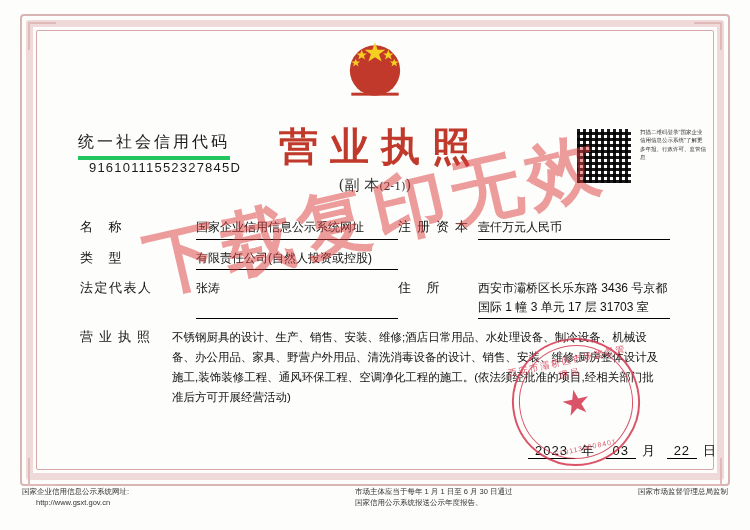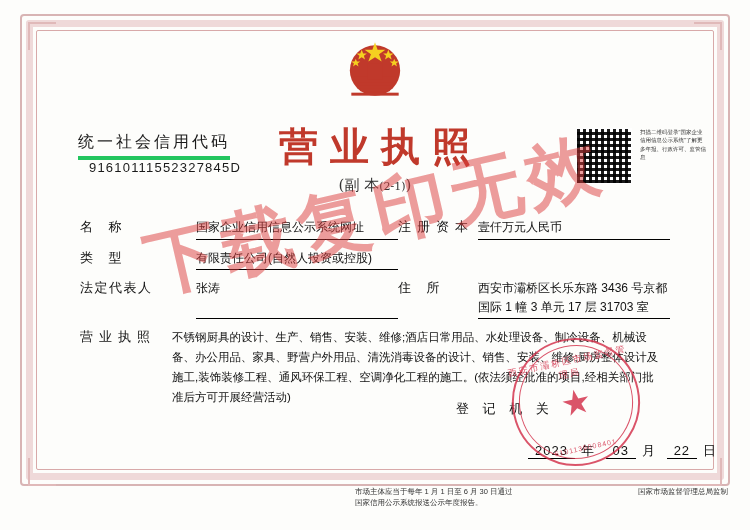"登 记 机 关" div.reg-auth { html: <div>登 记 机 关</div> -> none }
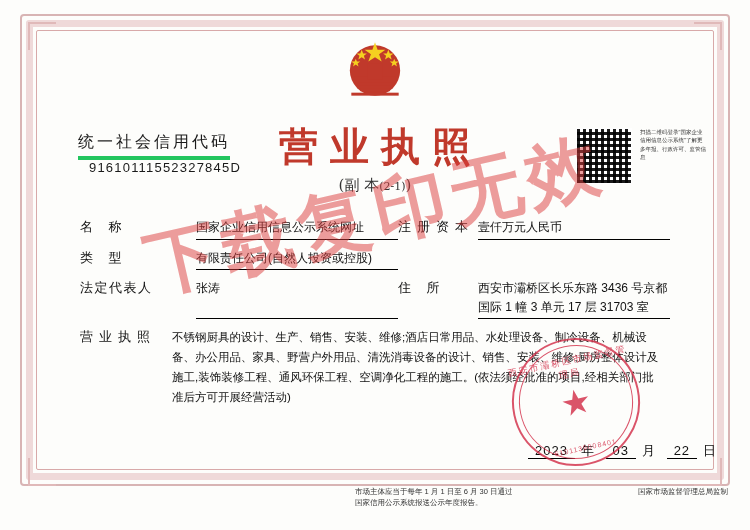"国家企业信用信息公示系统网址:" div.f-left { html: none -> <div> <span>国家企业信用信息公示系统网址:</span> <span>http://www.gsxt.gov.cn</span> </div> }
